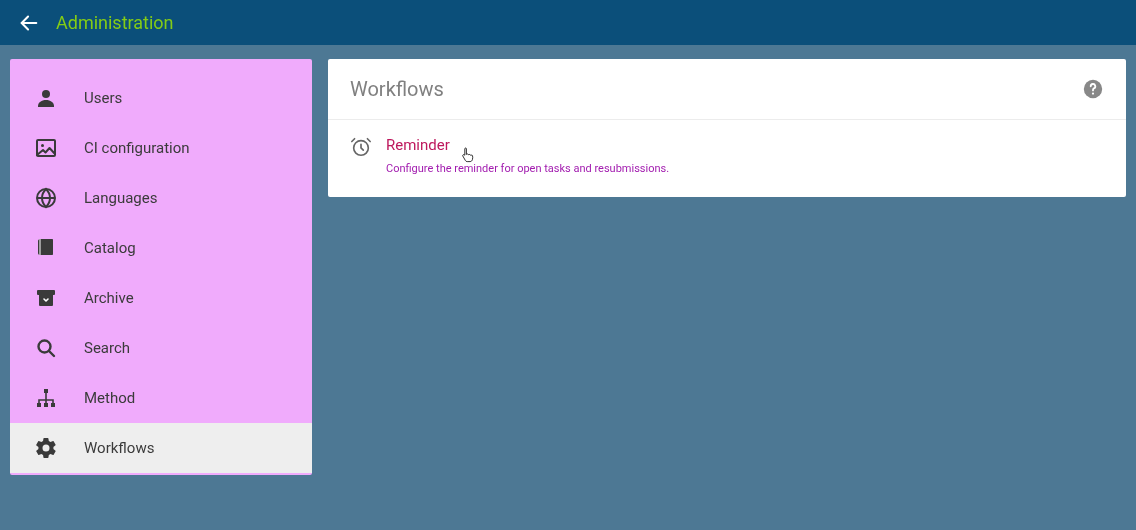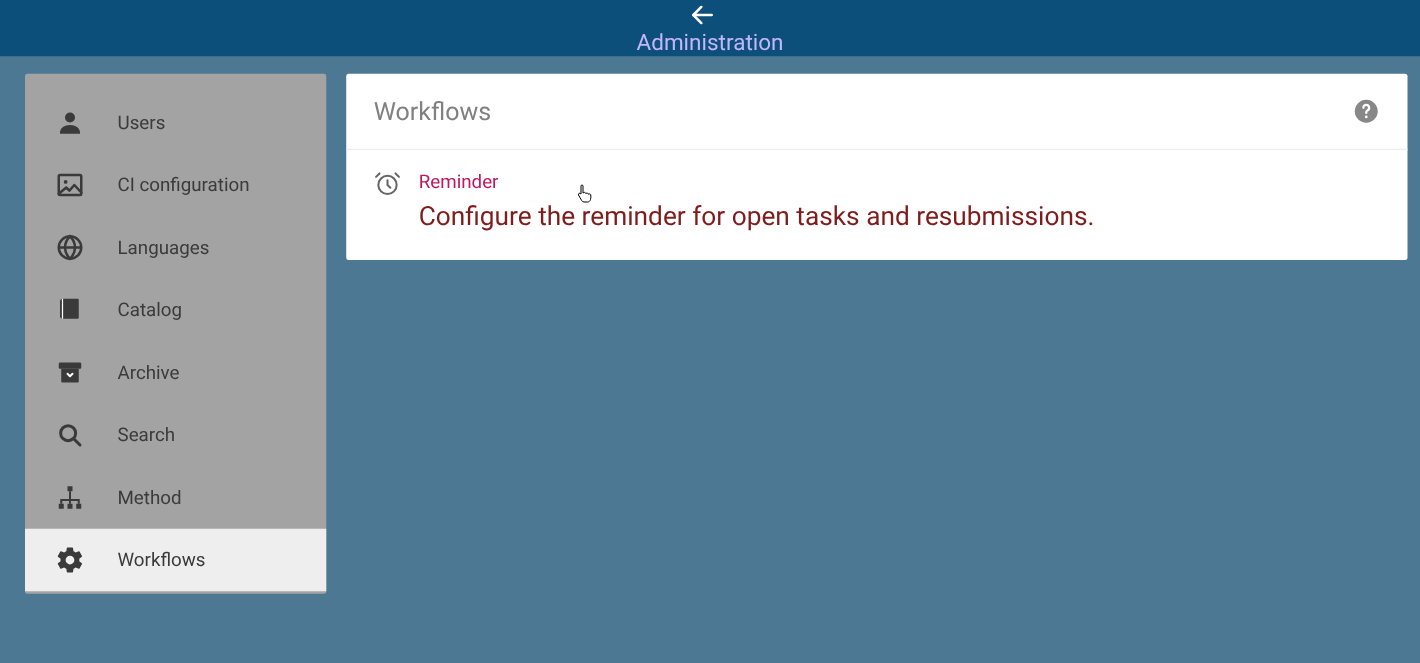"Administration" .topbar { color: #c4b5fd -> #84cc16; flex-direction: column -> none }
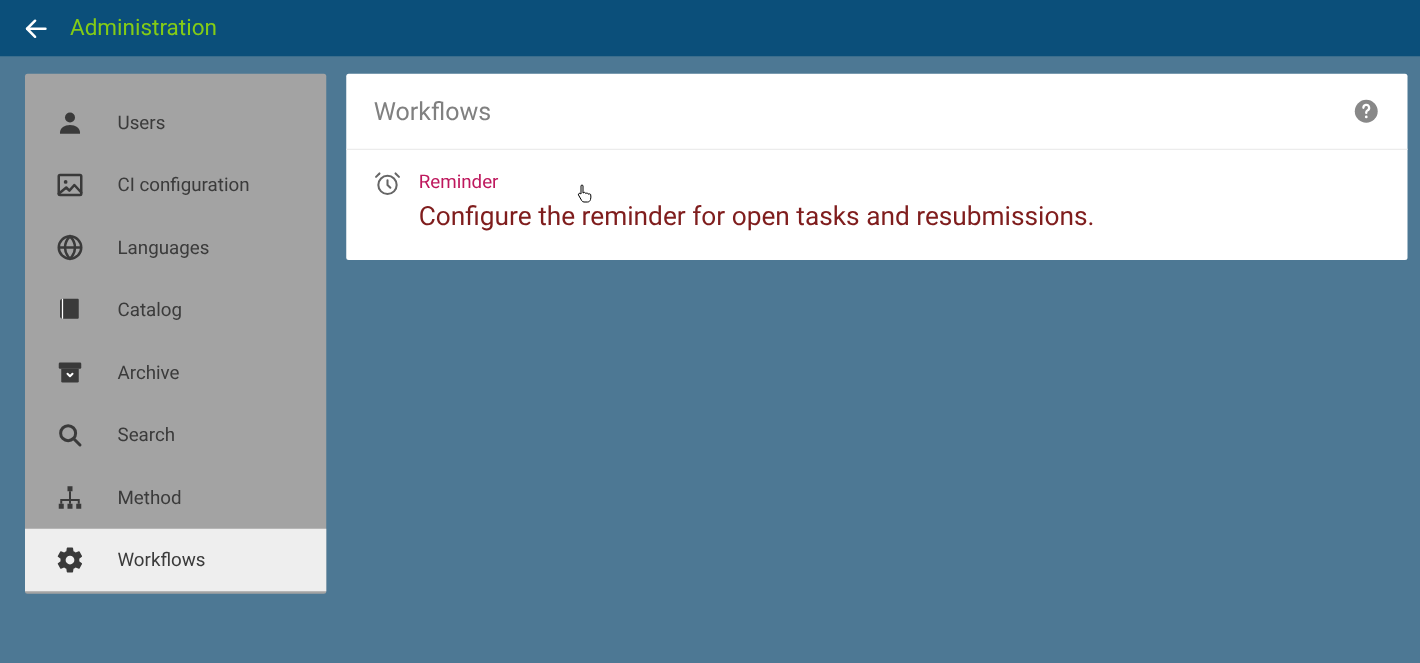"Users" .sidebar { background: #a3a3a3 -> #f0abfc; margin-left: 10px -> none; width: 241px -> 302px }
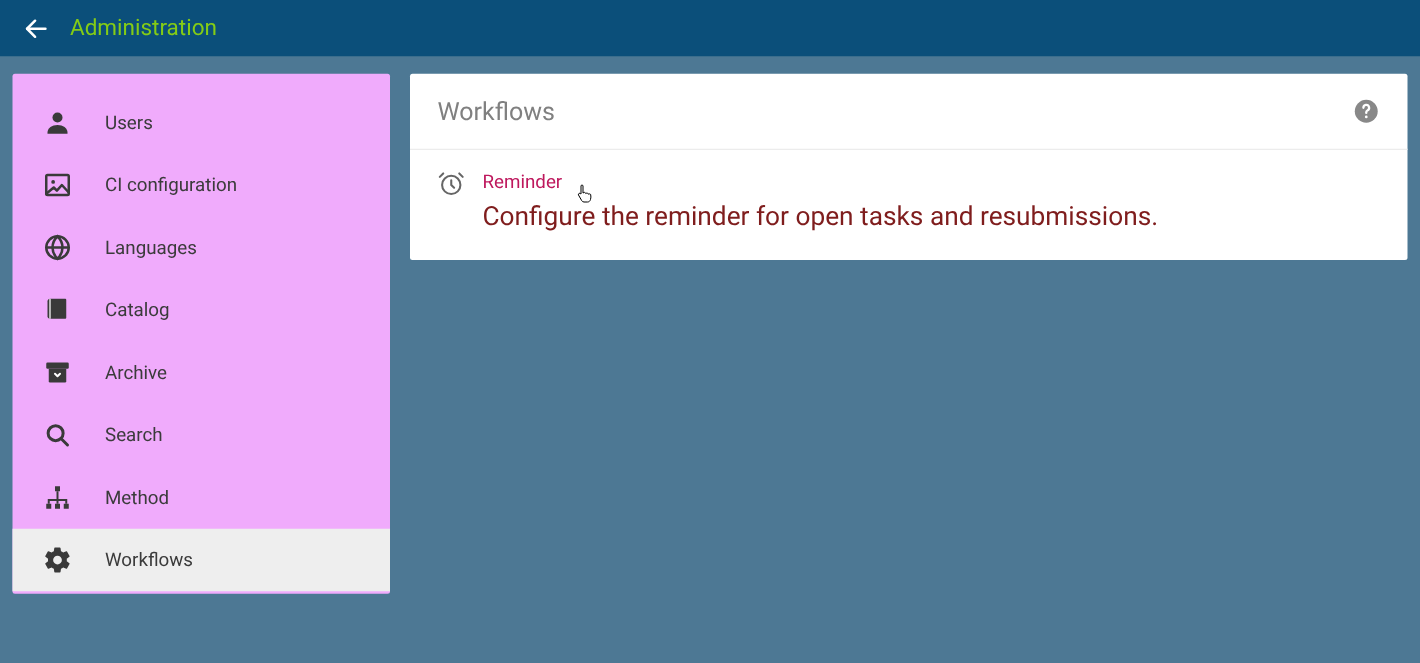"Configure the reminder for open" .panel-item .item-text .item-desc { color: #7f1d1d -> #a21caf; font-size: 21px -> 11px }
